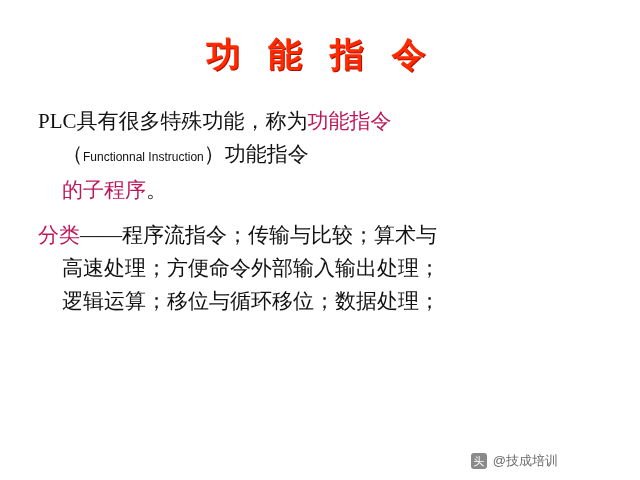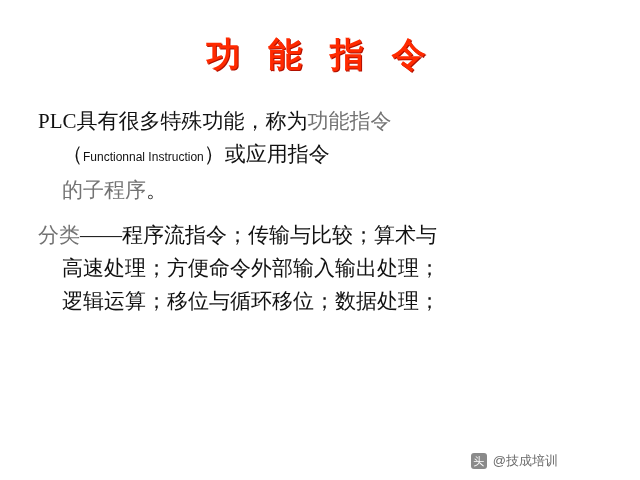"功能指令" .red { color: #737373 -> #be185d }
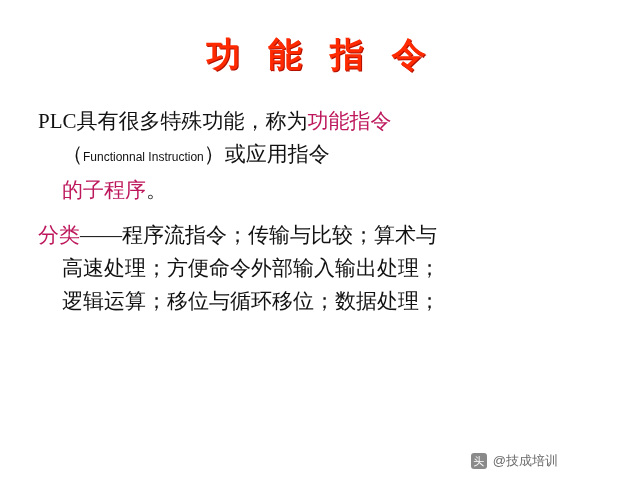"）或应用指令" span { text: 或应用 -> 功能 }
